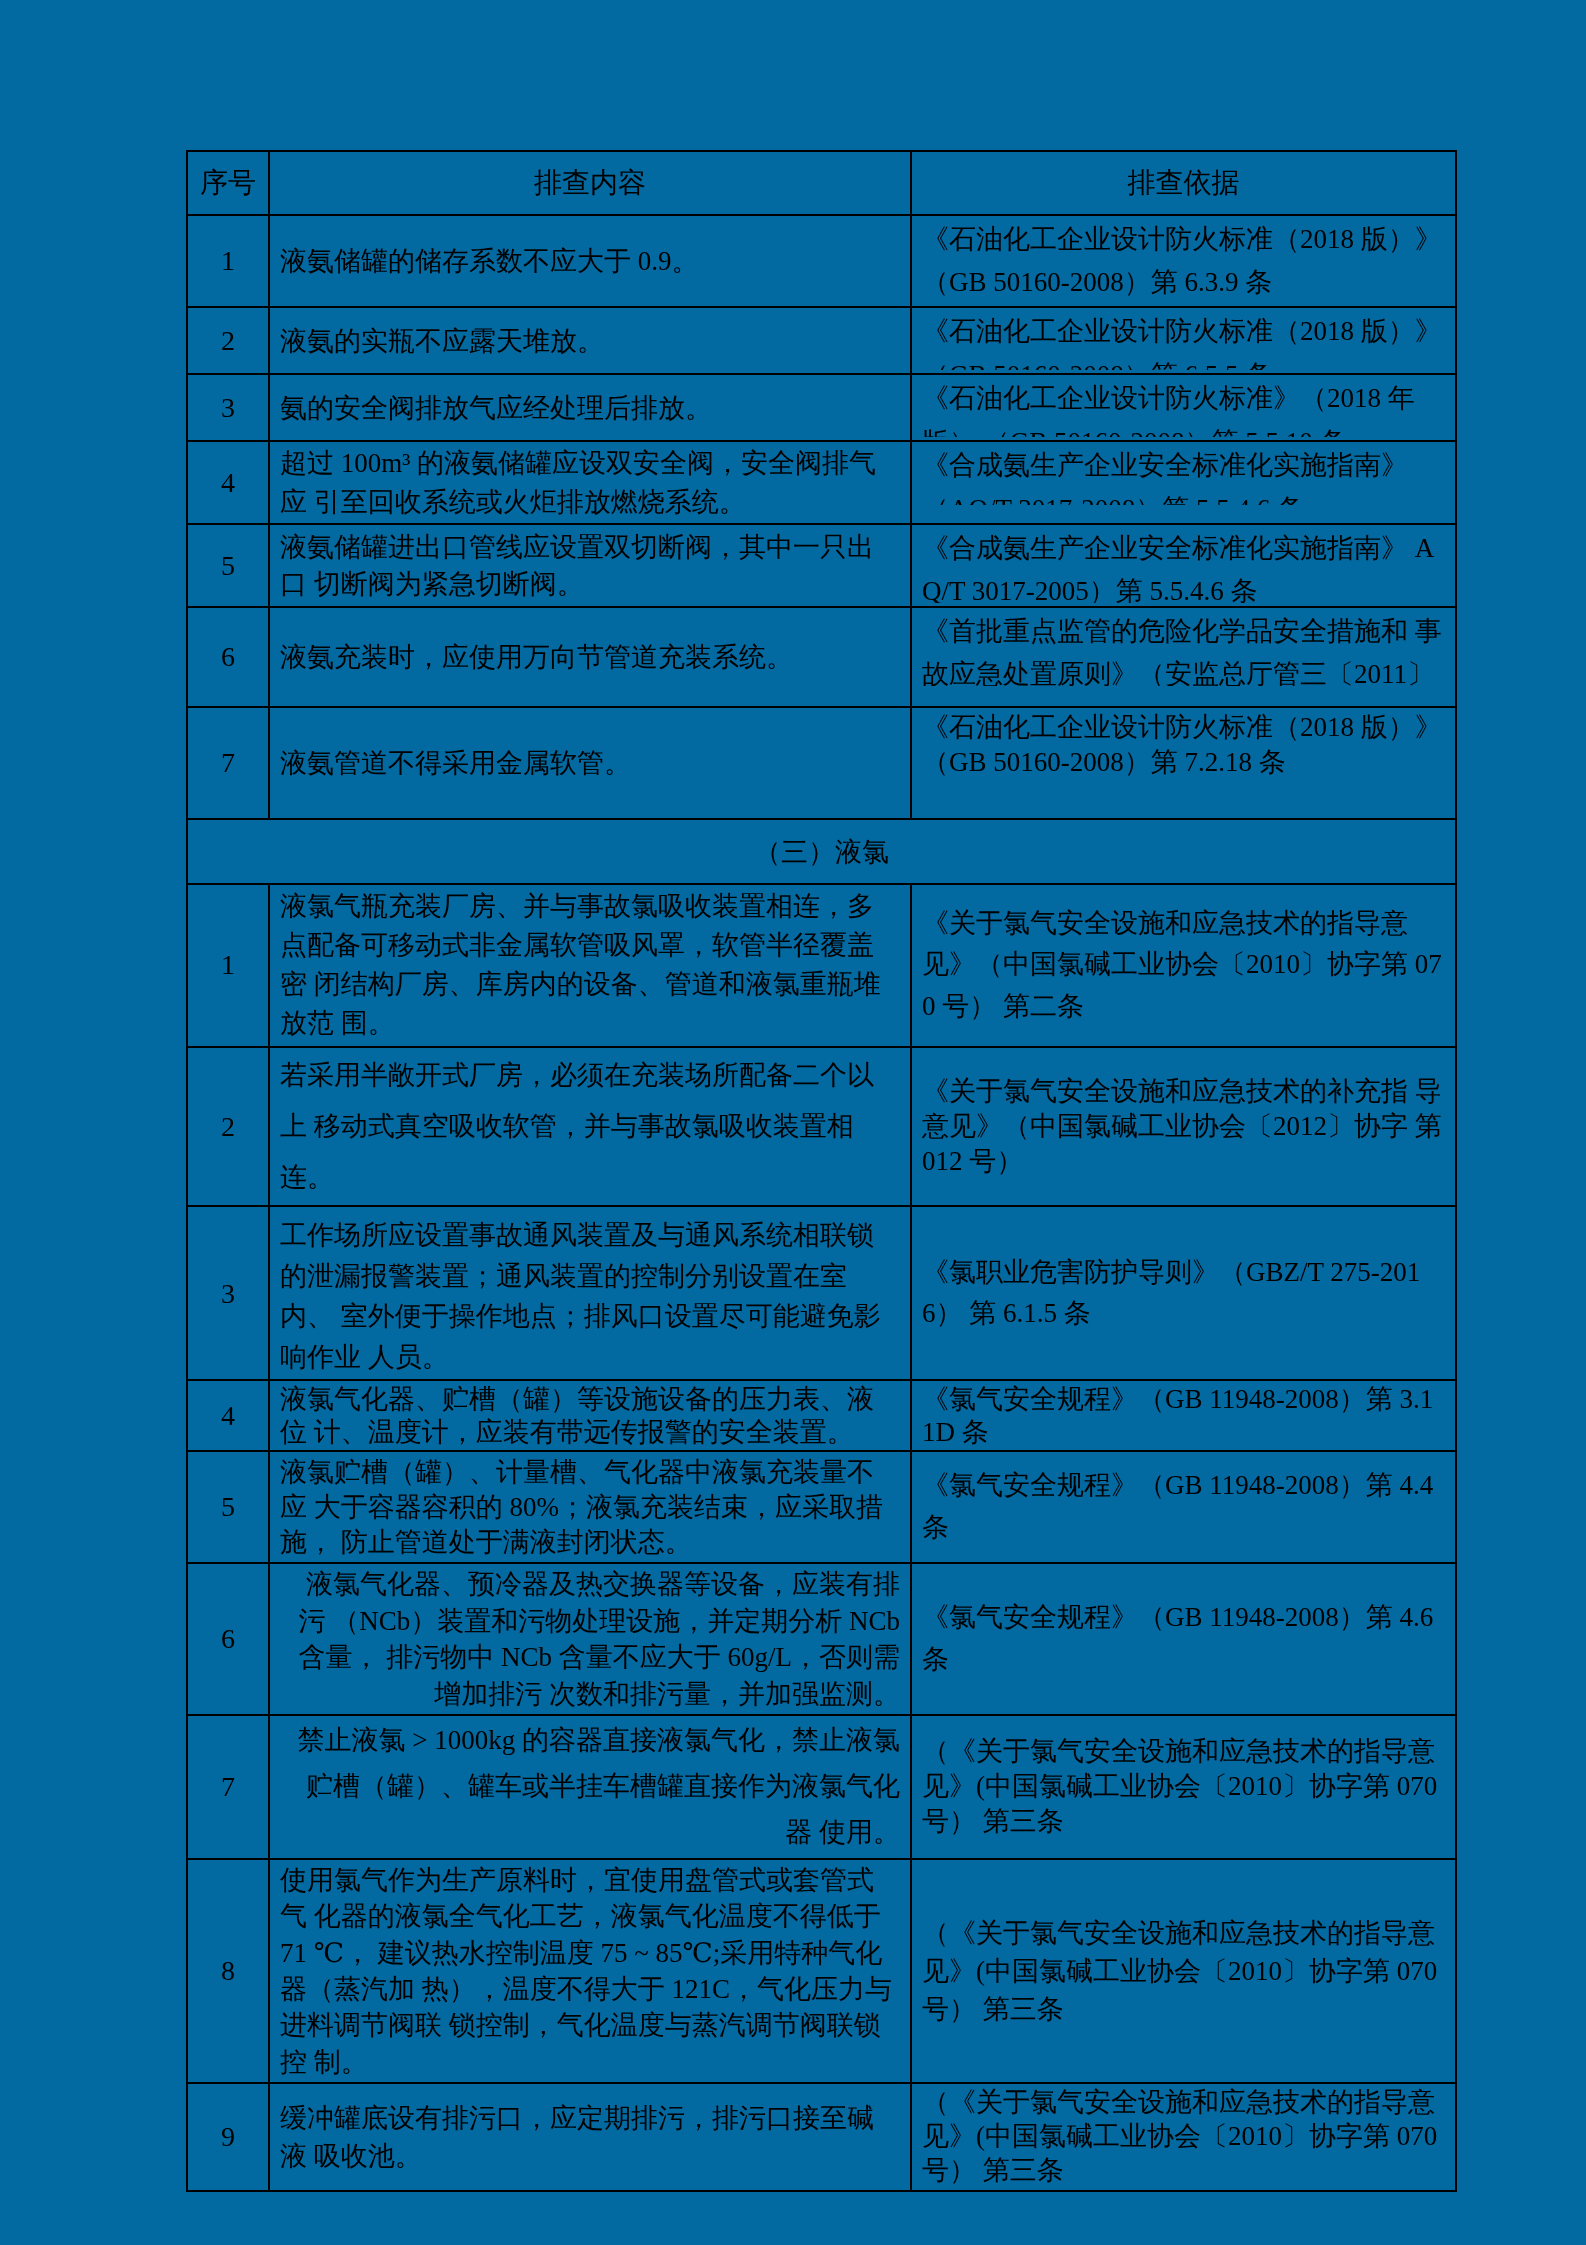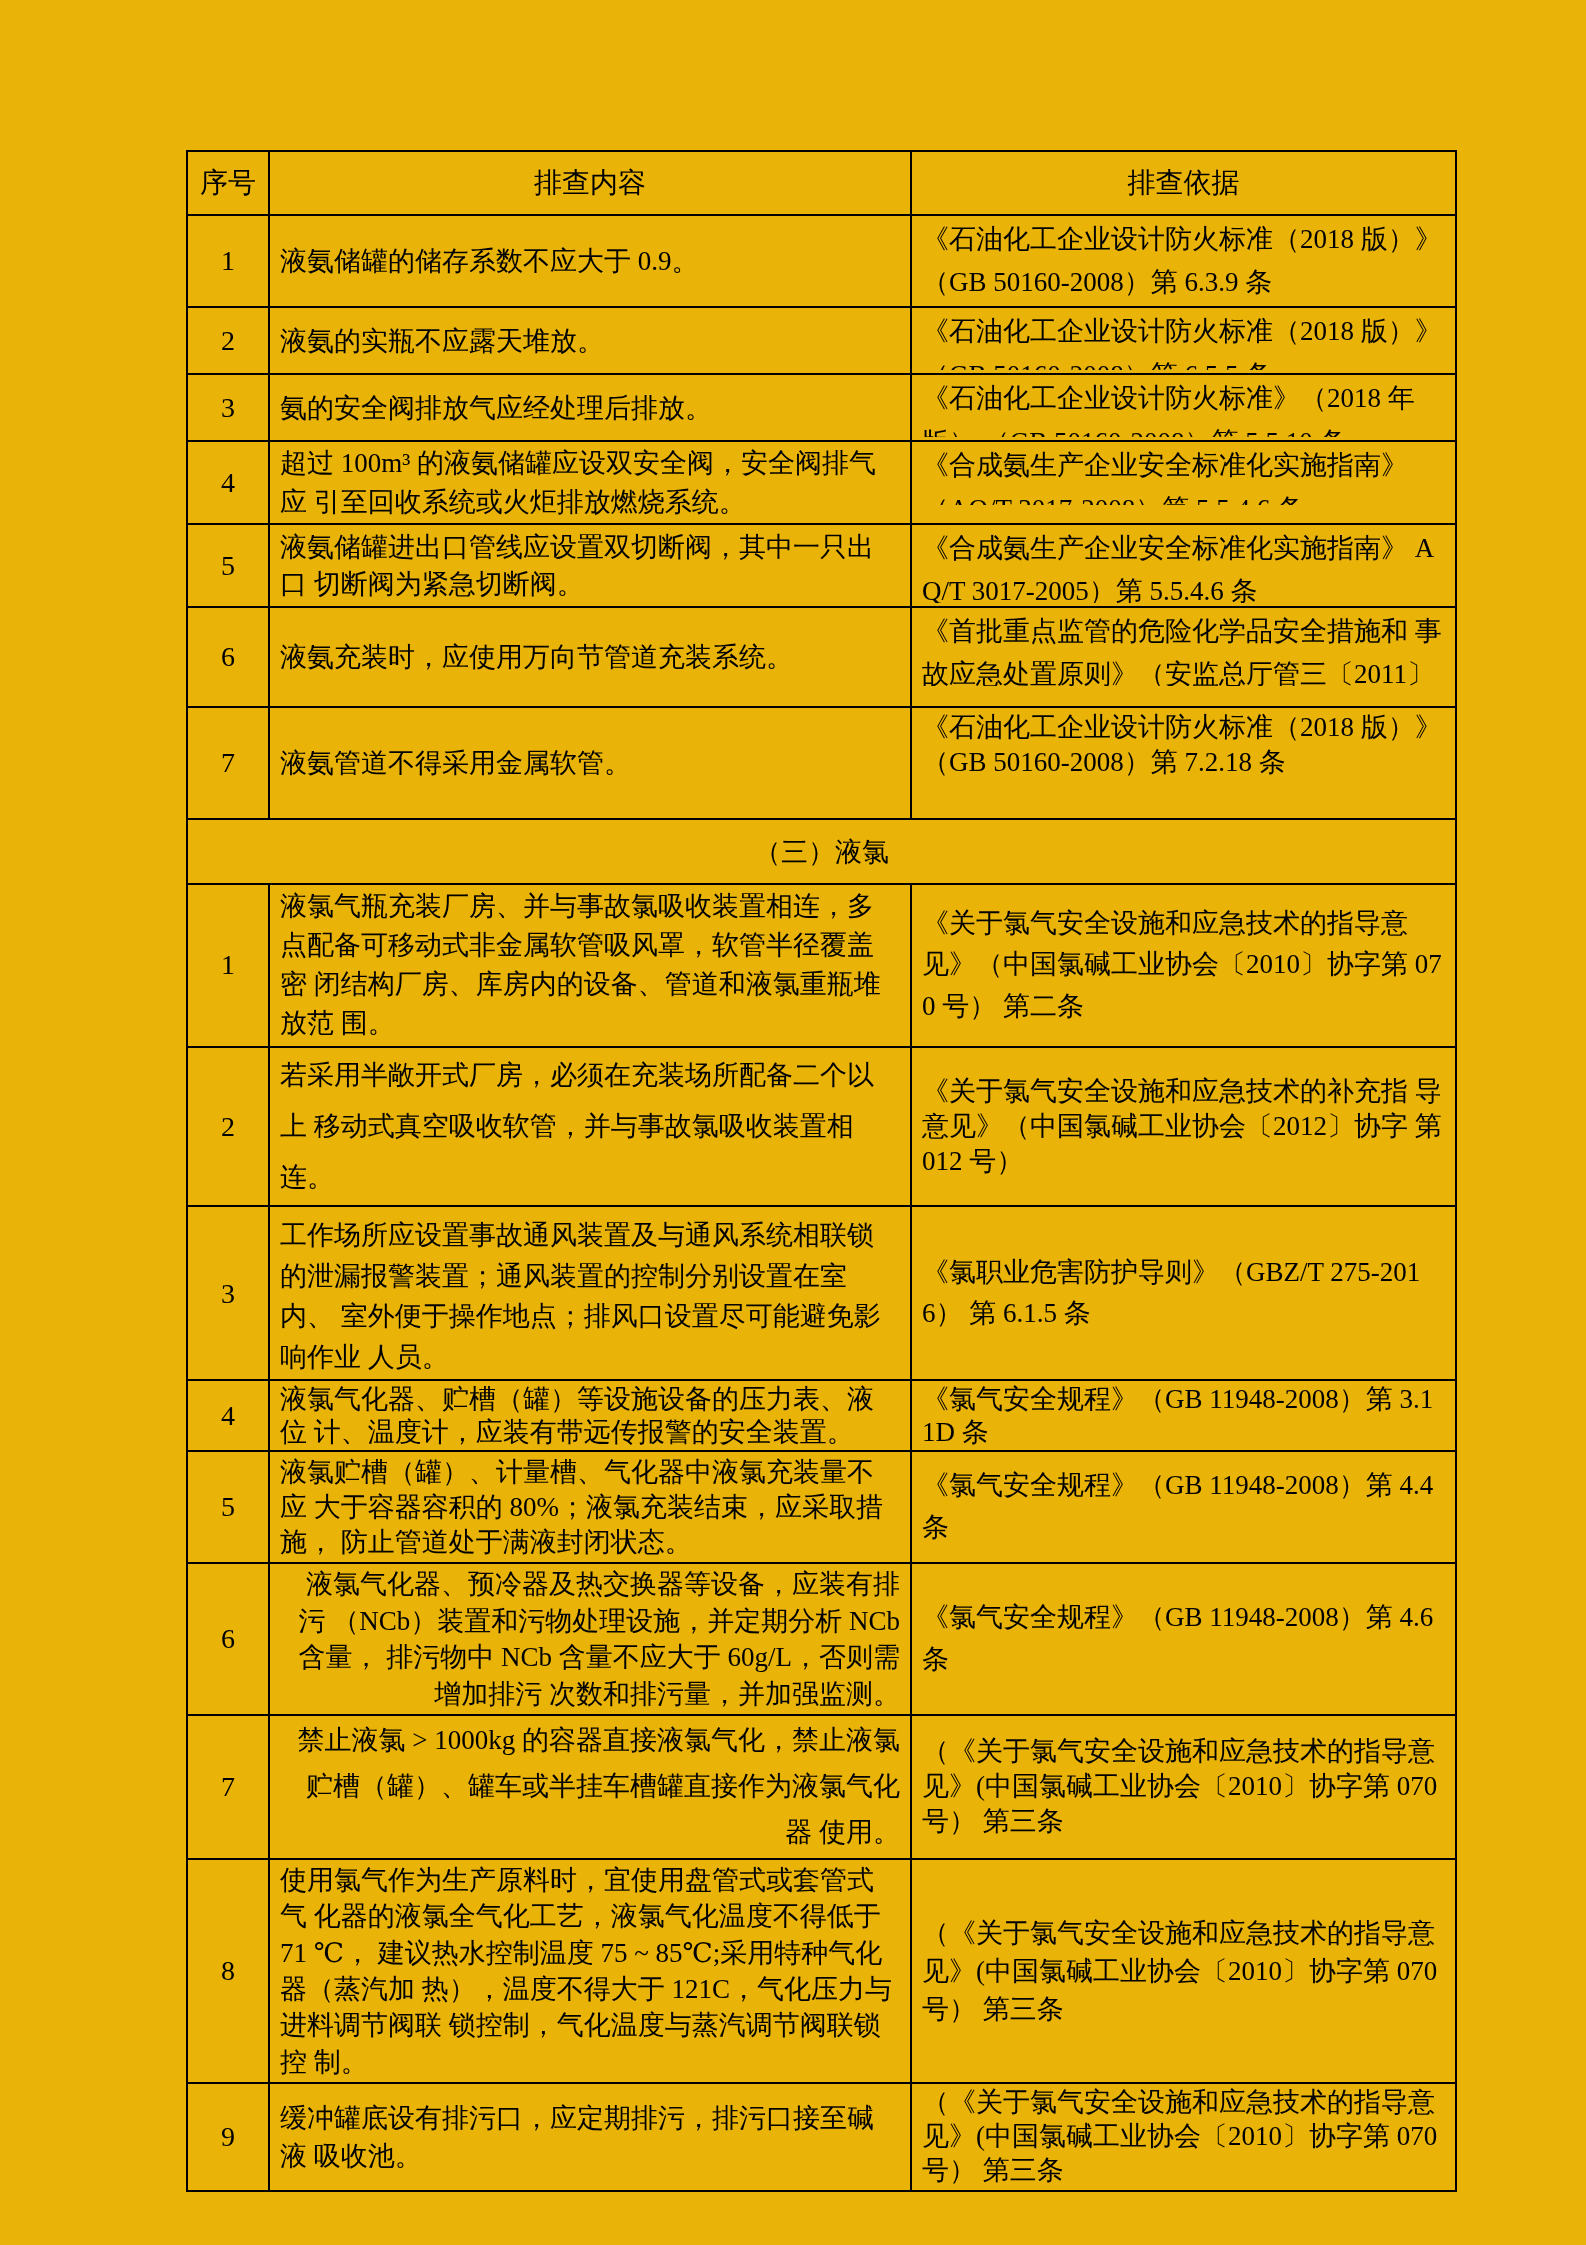"序号" .page { background: #eab308 -> #0369a1 }
